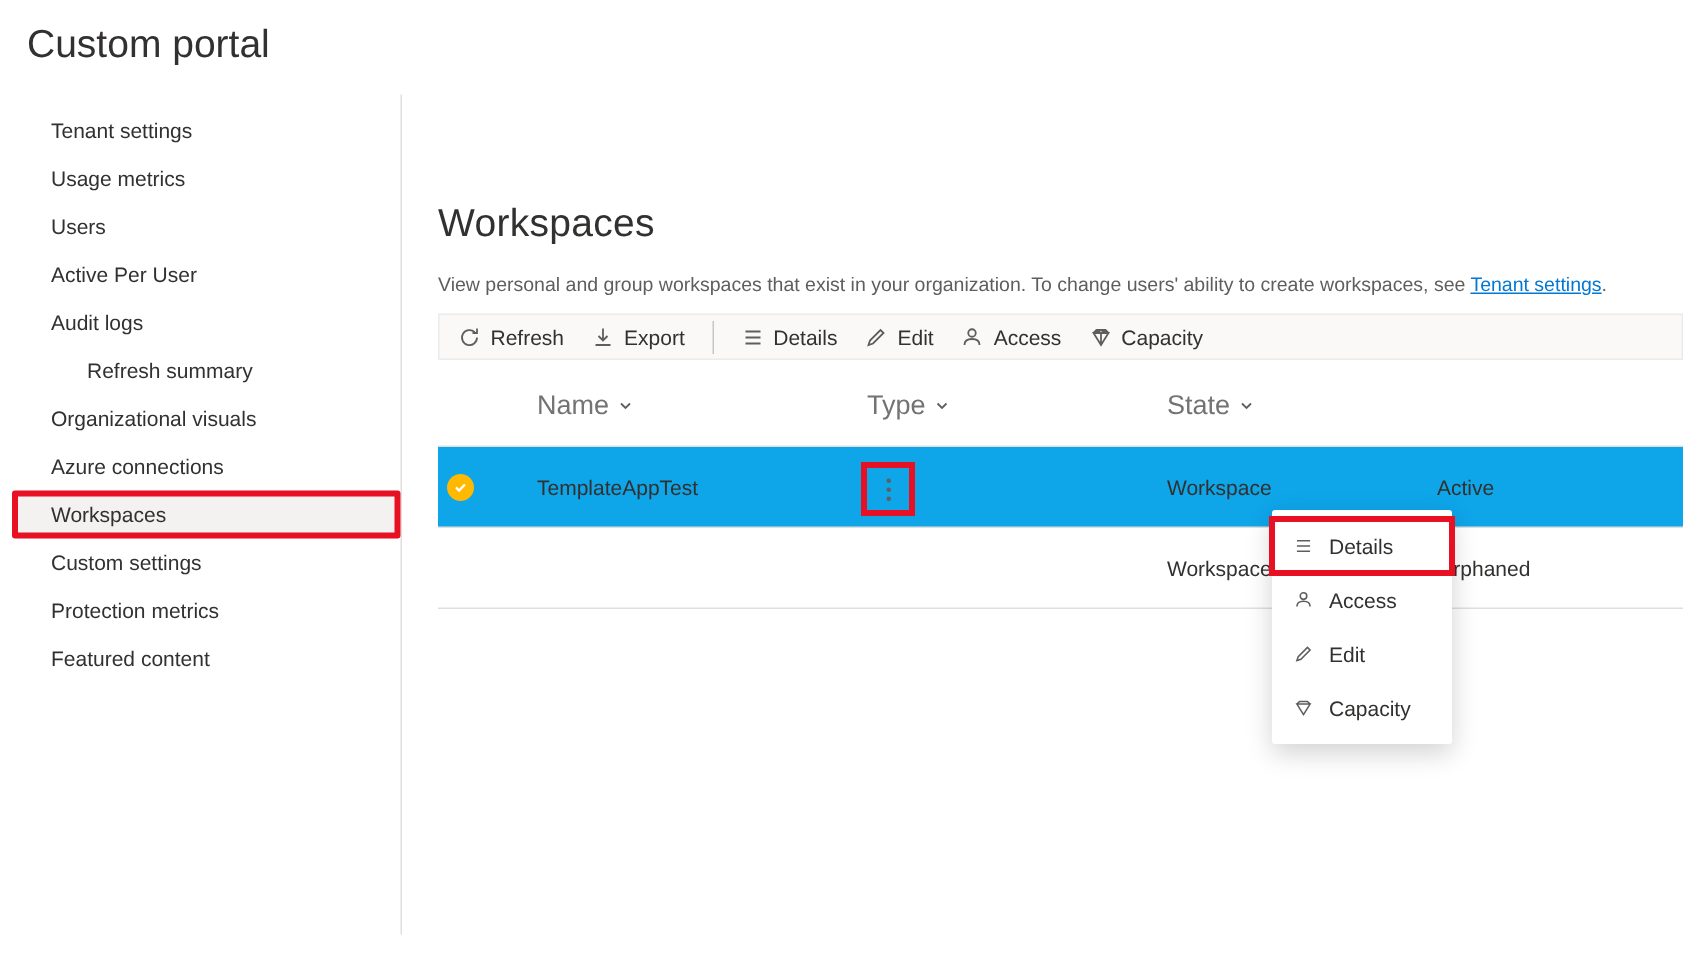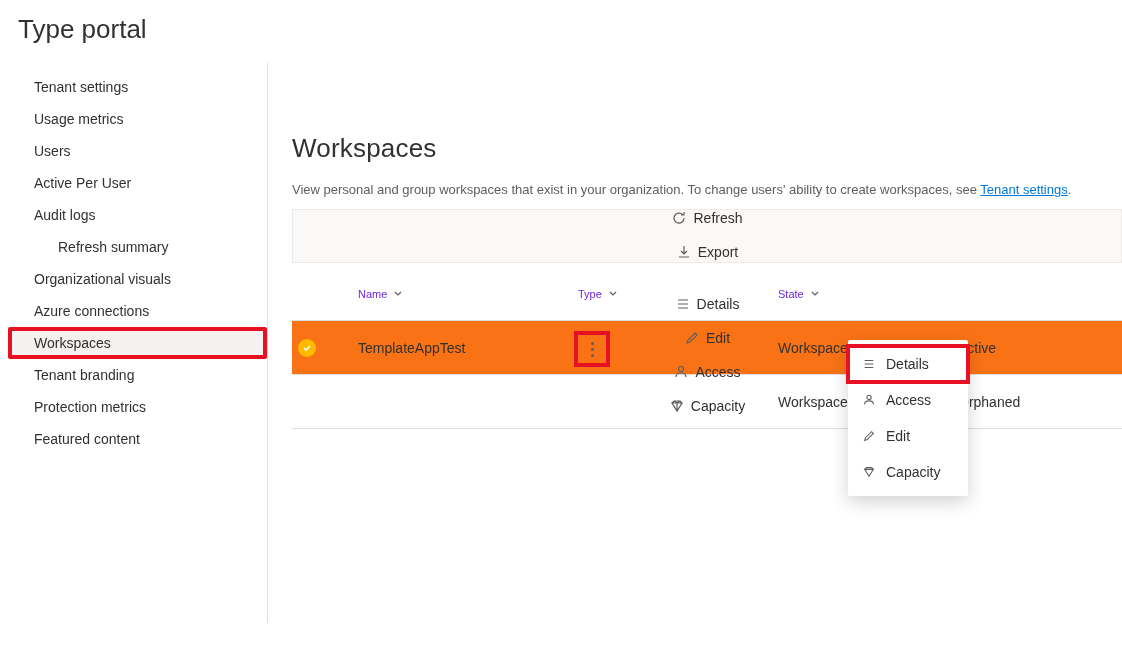"Type portal" div.page-title { text: Type -> Custom }
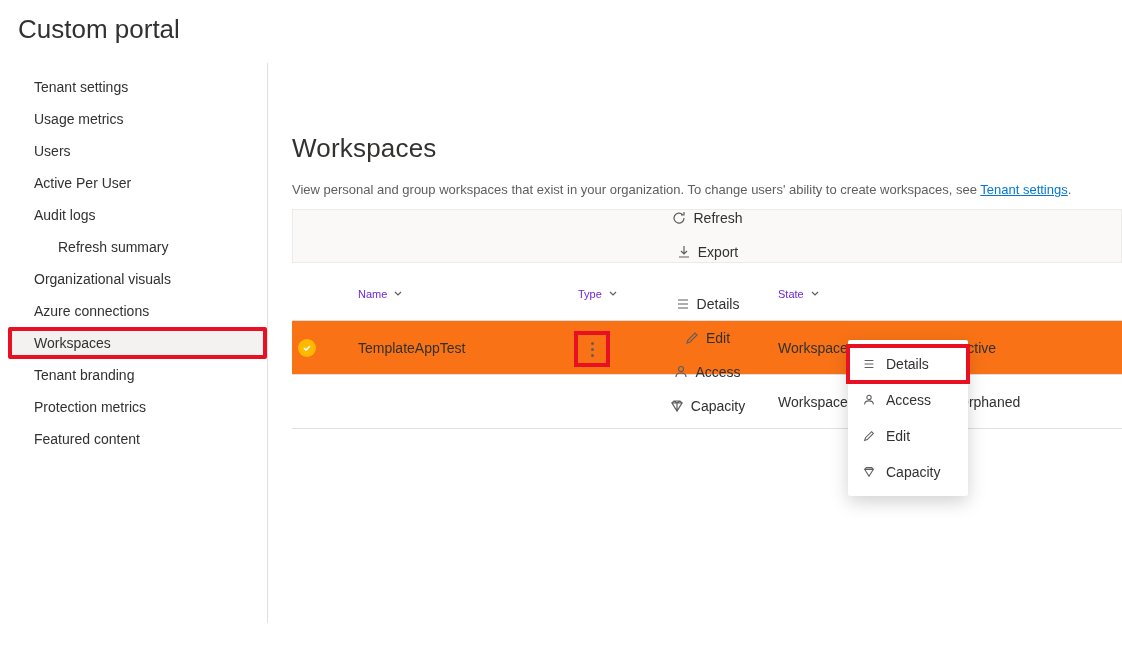"Refresh" .toolbar { flex-direction: column -> none; height: 54px -> 31px }
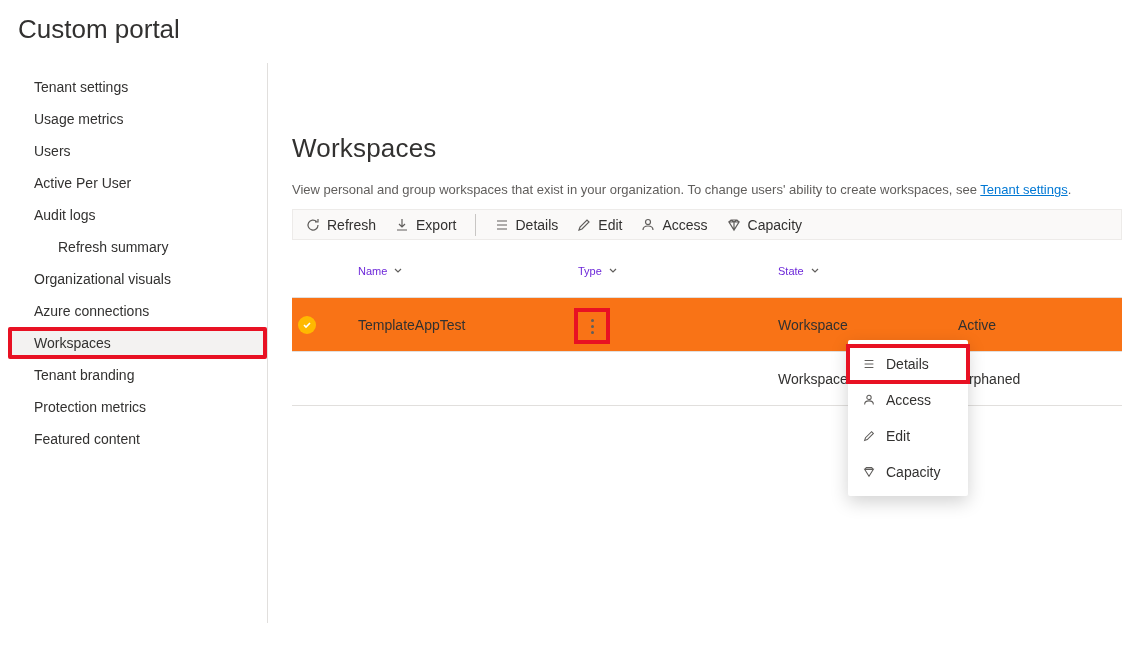"Name" .table-header { color: #6d28d9 -> #737373; font-size: 11px -> 18px }
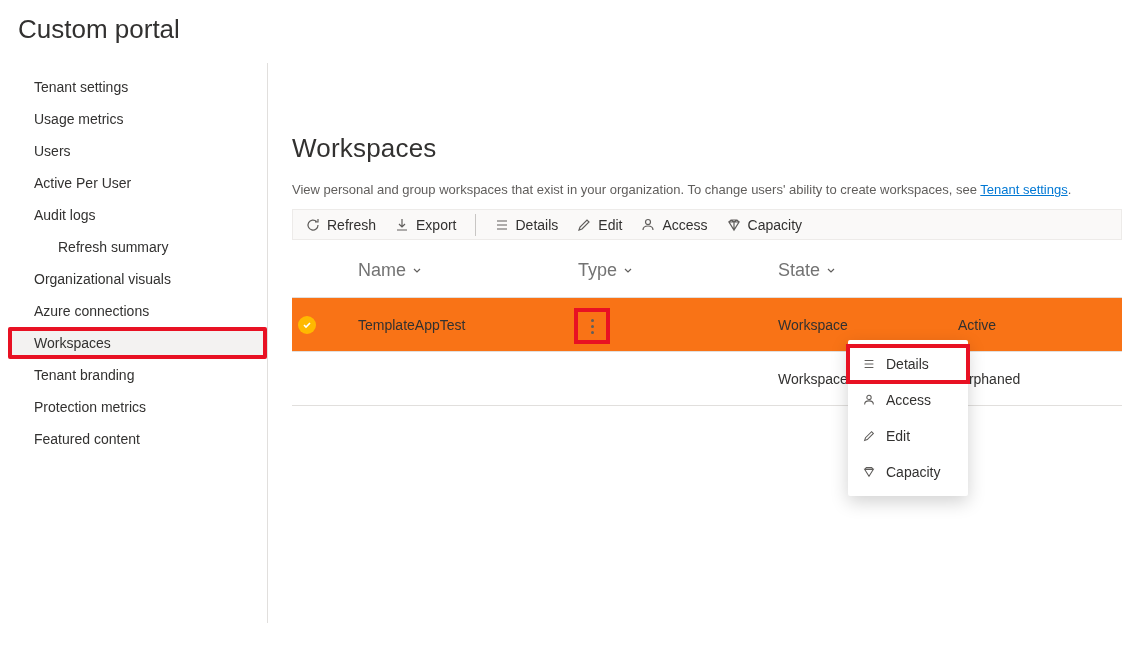"TemplateAppTest" .row-sel { background: #f97316 -> #0ea5e9 }
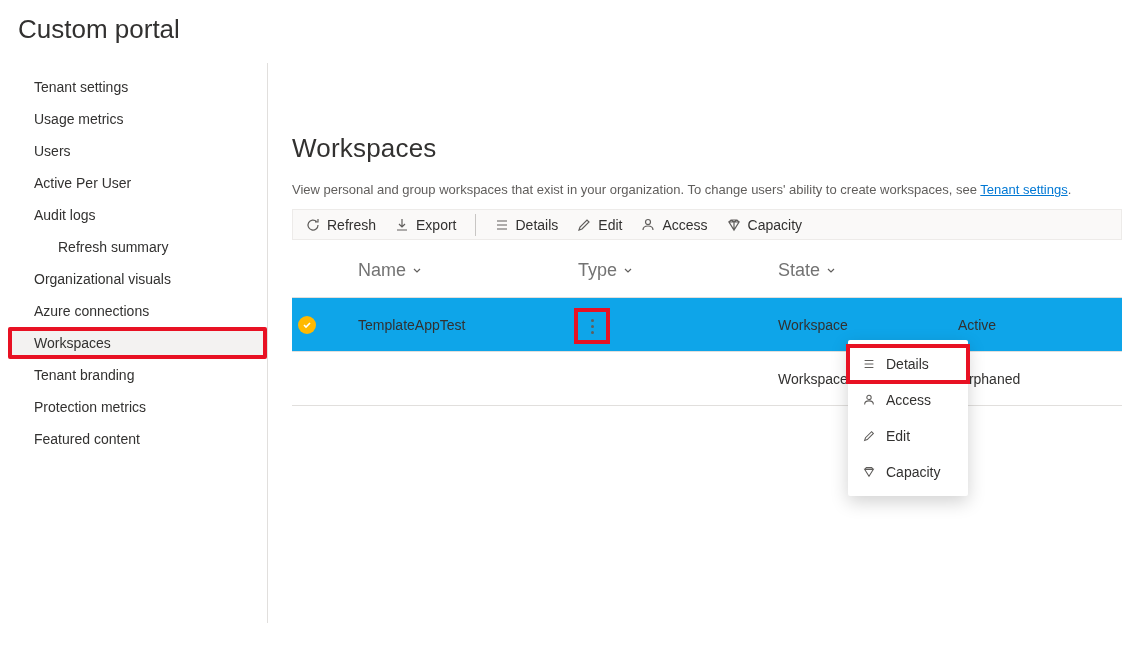"Tenant branding" div.sidebar-item { text: Tenant branding -> Custom settings }
